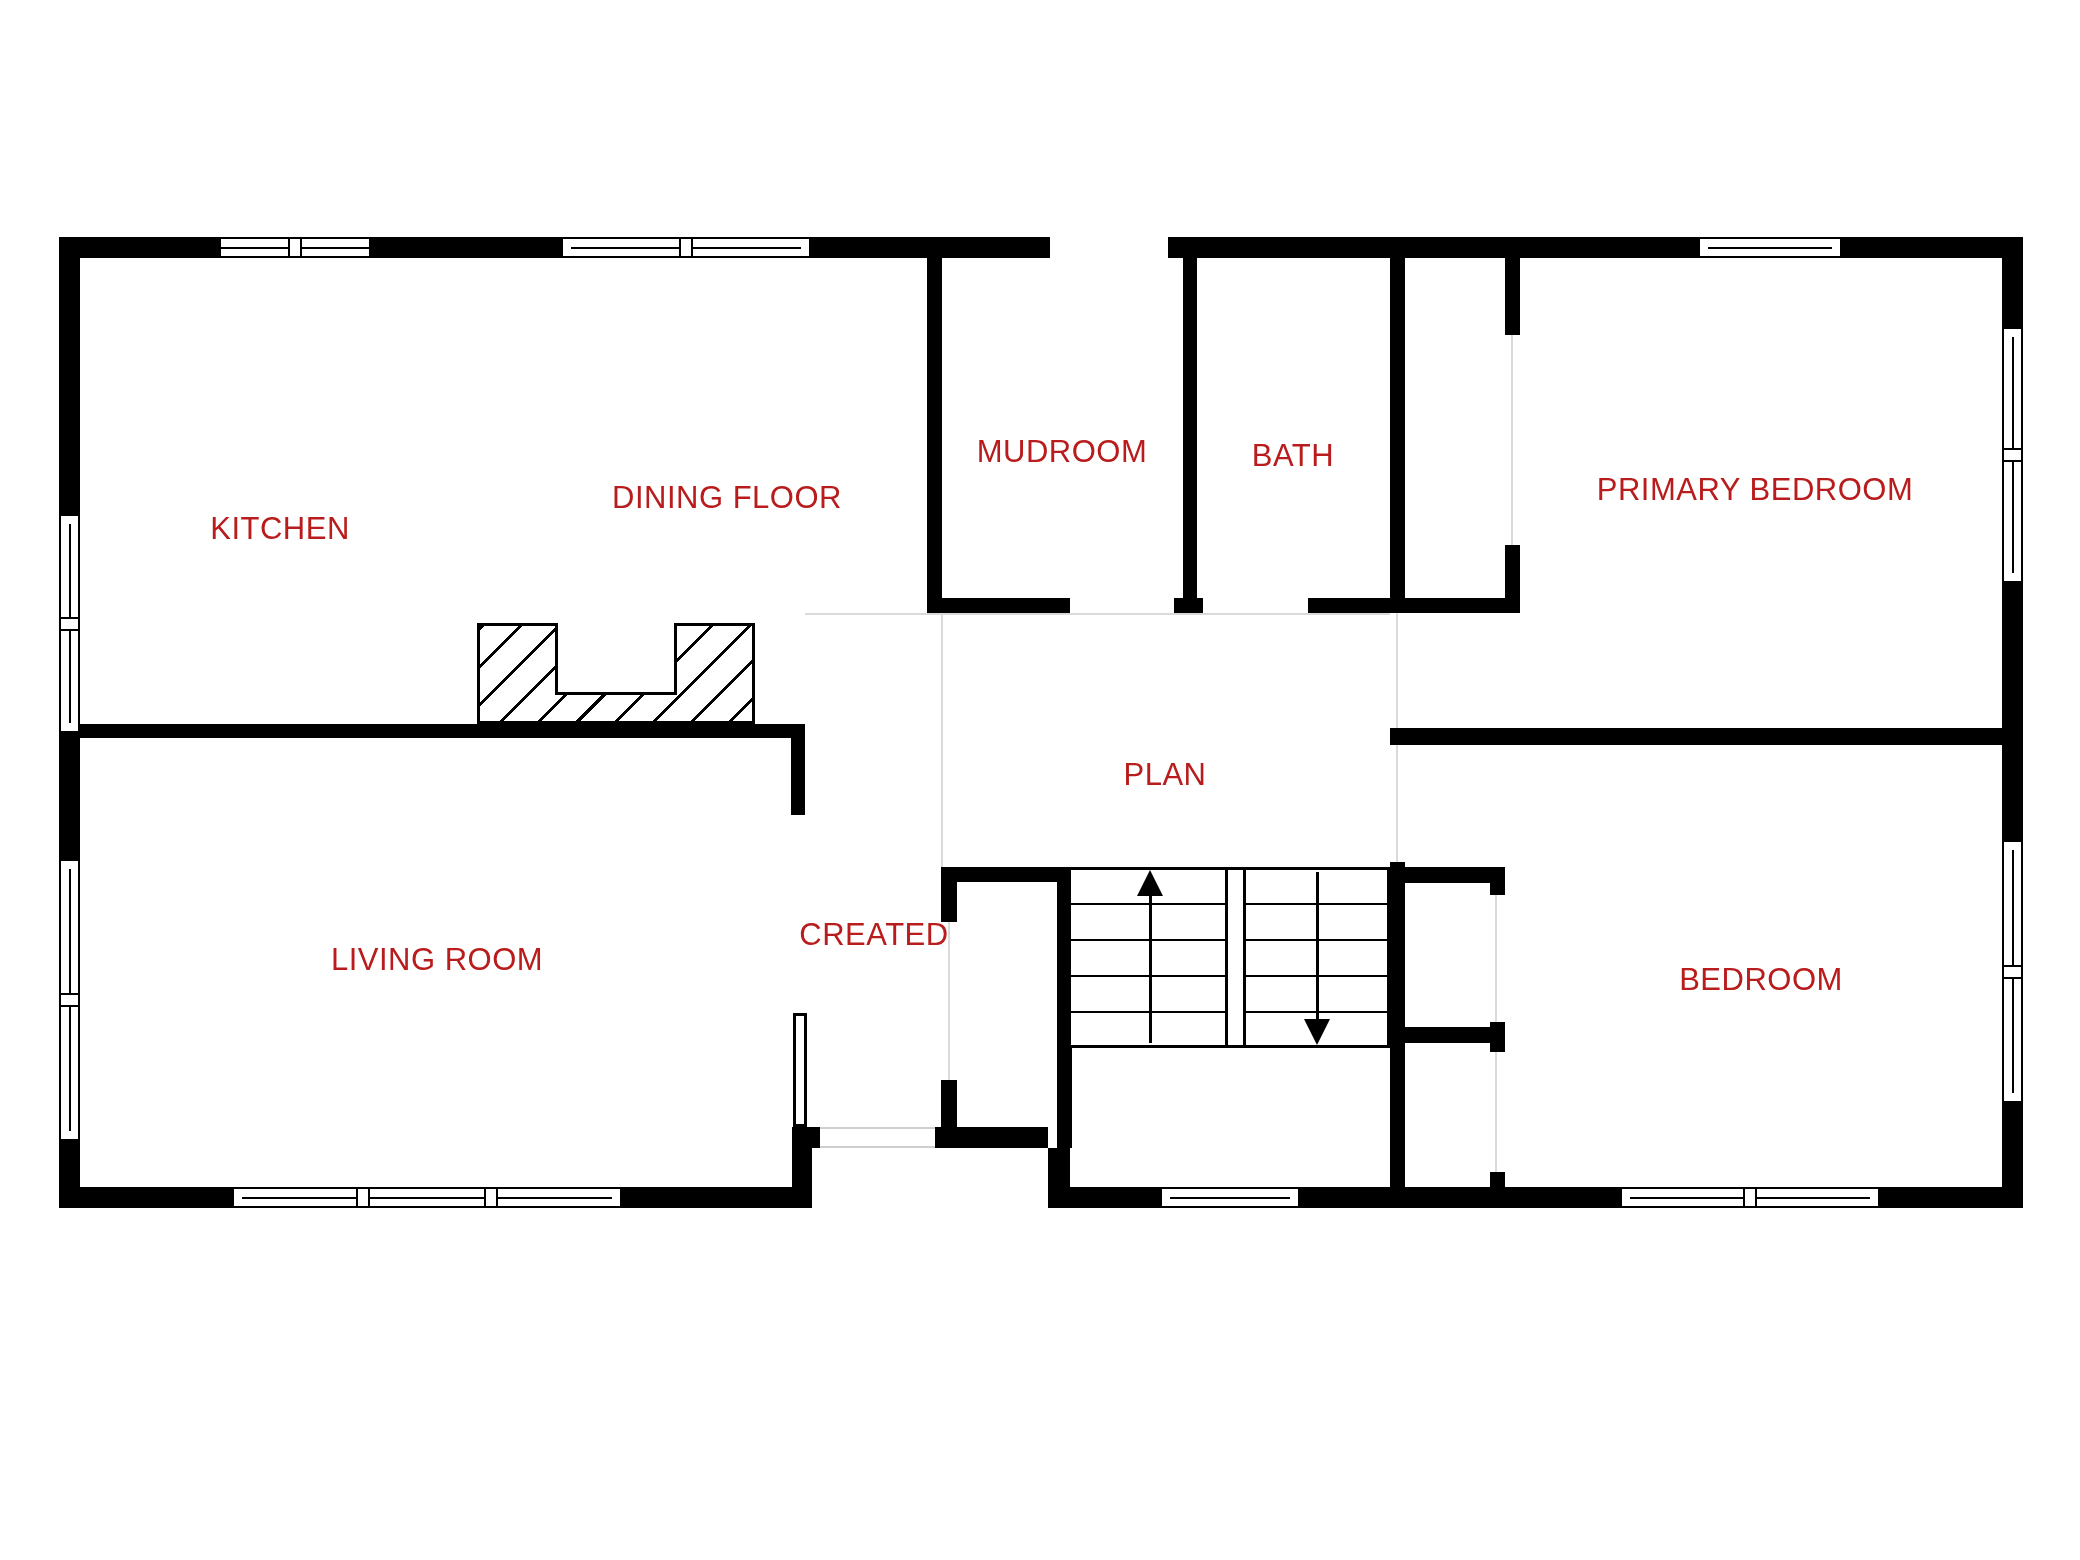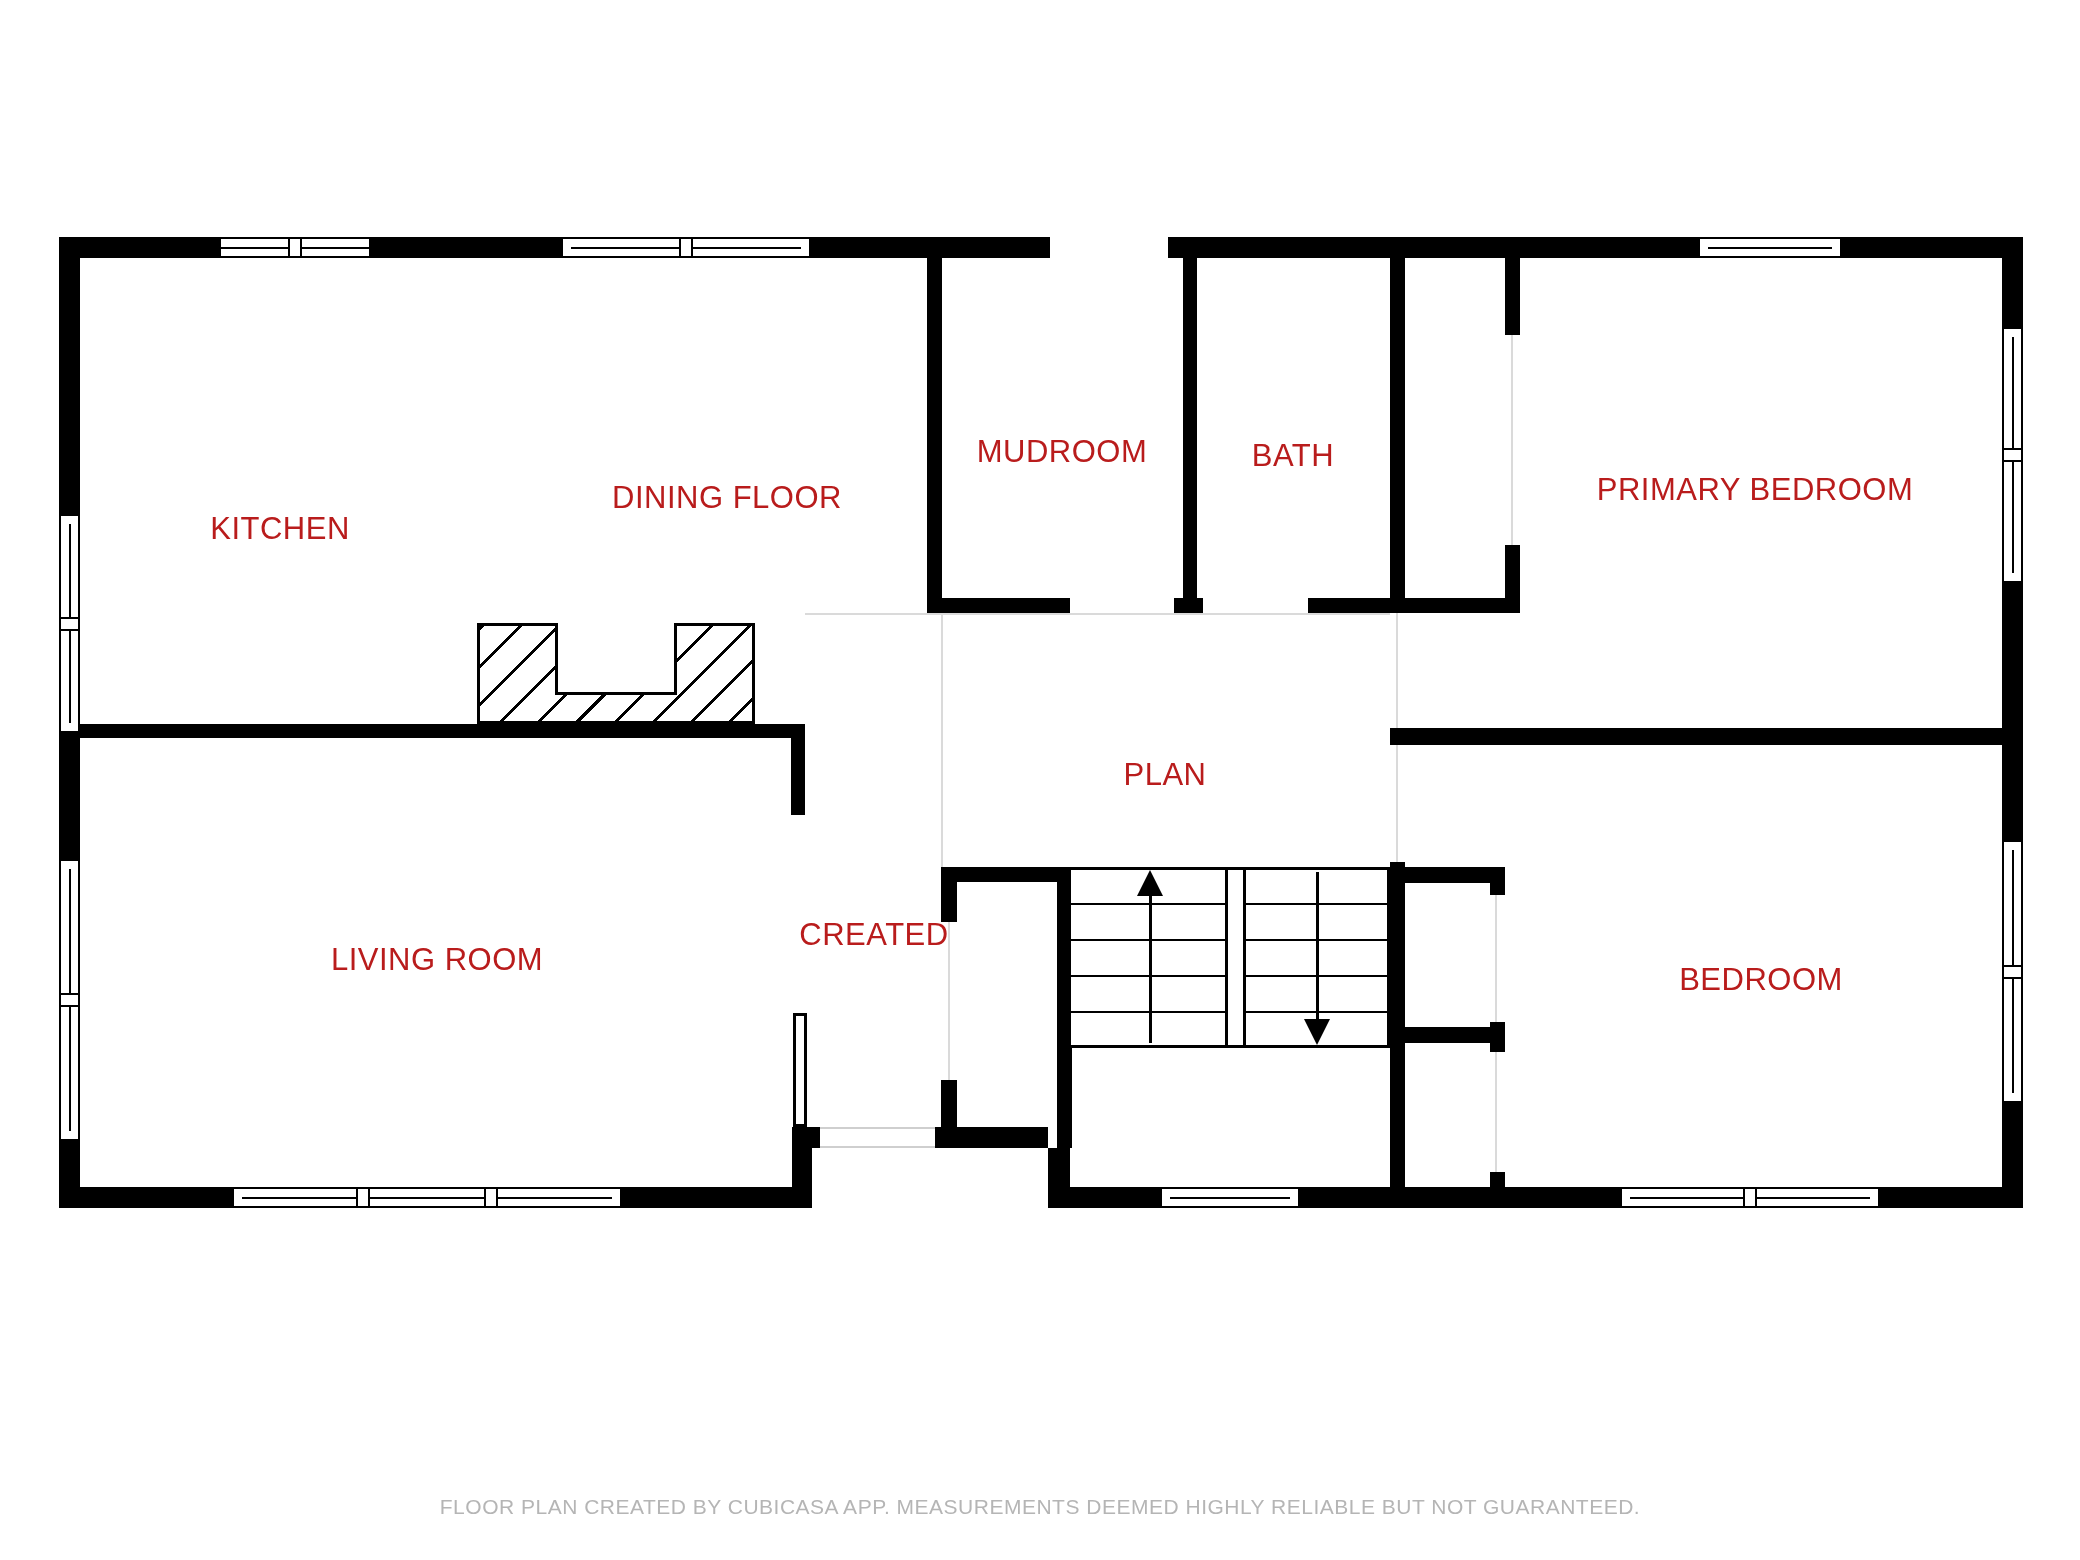"FLOOR PLAN CREATED BY CUBICASA" div.footer-note { html: <div>FLOOR PLAN CREATED BY CUBICASA APP. MEASUREMENTS DEEMED HIGHLY RELIABLE BUT NOT GUARANTEED.</div> -> none }
